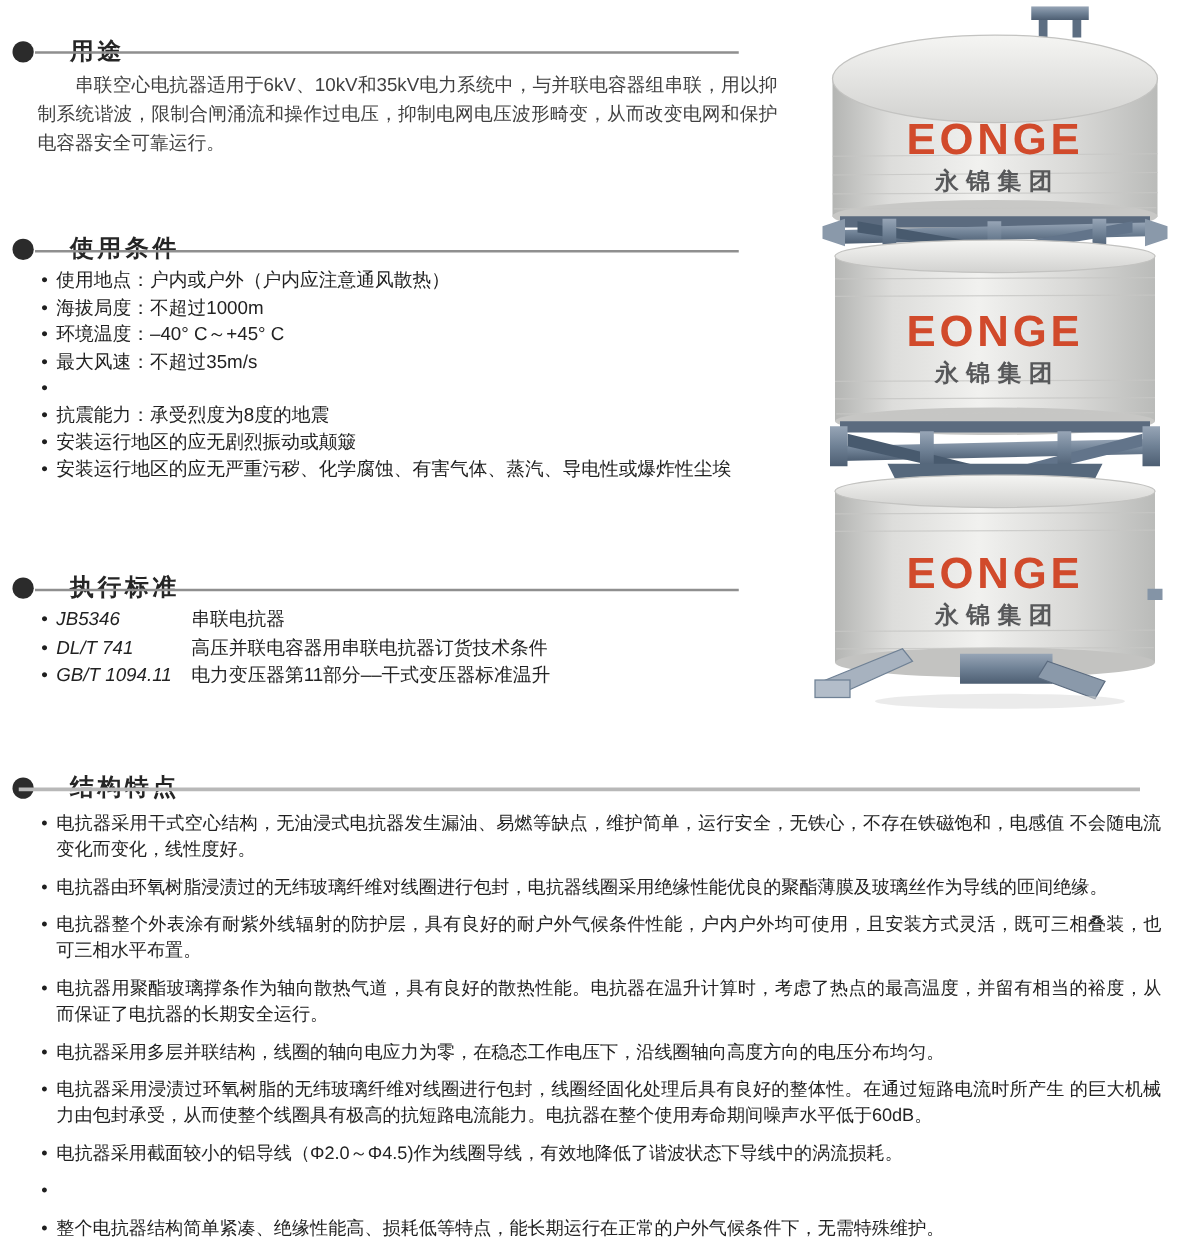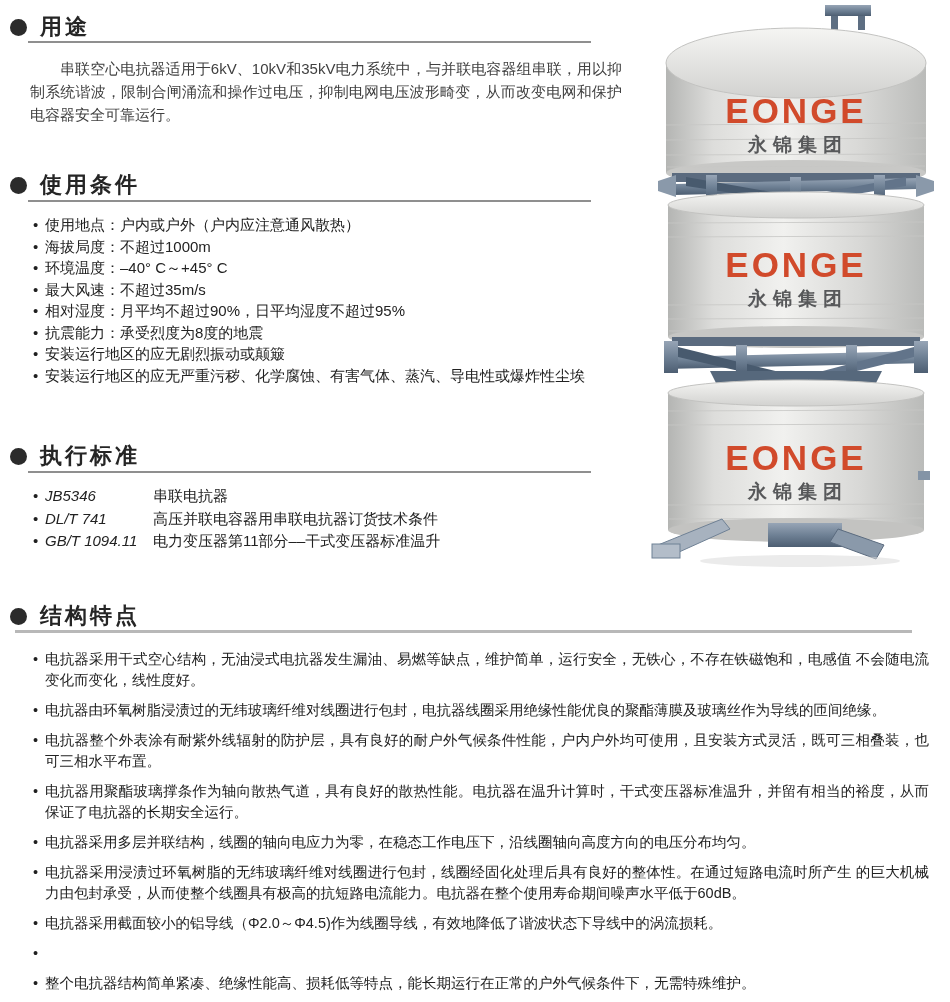"用途" .sec-title { font-size: 22px -> 19px; margin: 0 -> 16px }
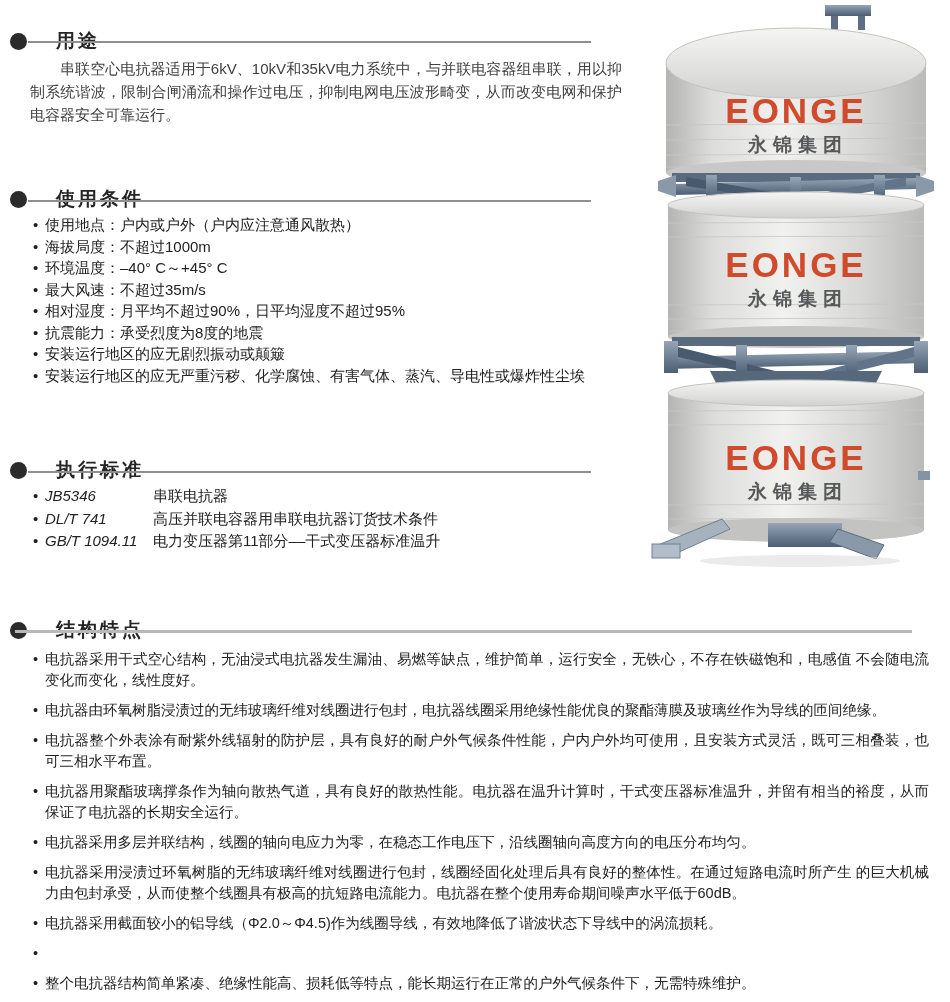"相对湿度：月平均不超过90%，日平均湿度不超过95%" span { html: <span>相对湿度：月平均不超过90%，日平均湿度不超过95%</span> -> none }
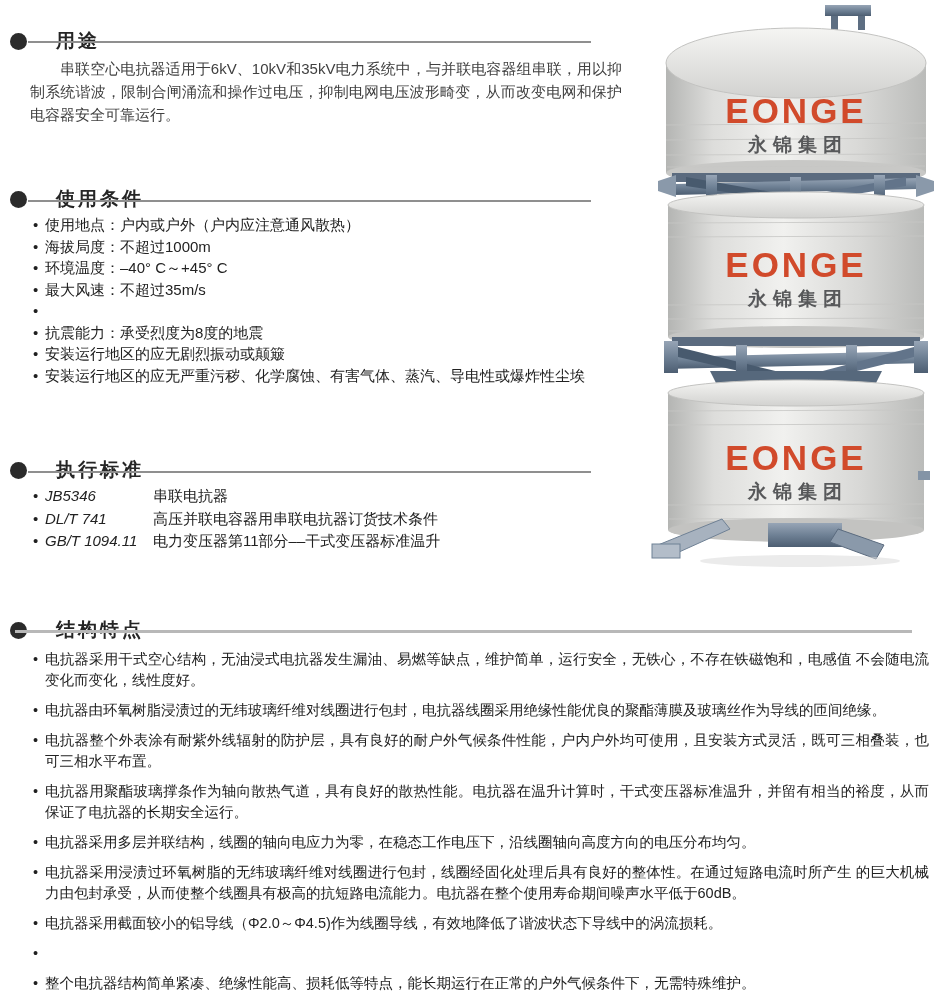"电抗器用聚酯玻璃撑条作为轴向散热气道，具有良好的散热性能。电抗器在温升计算时，干" span { text: 干式变压器标准温升 -> 考虑了热点的最高温度 }
